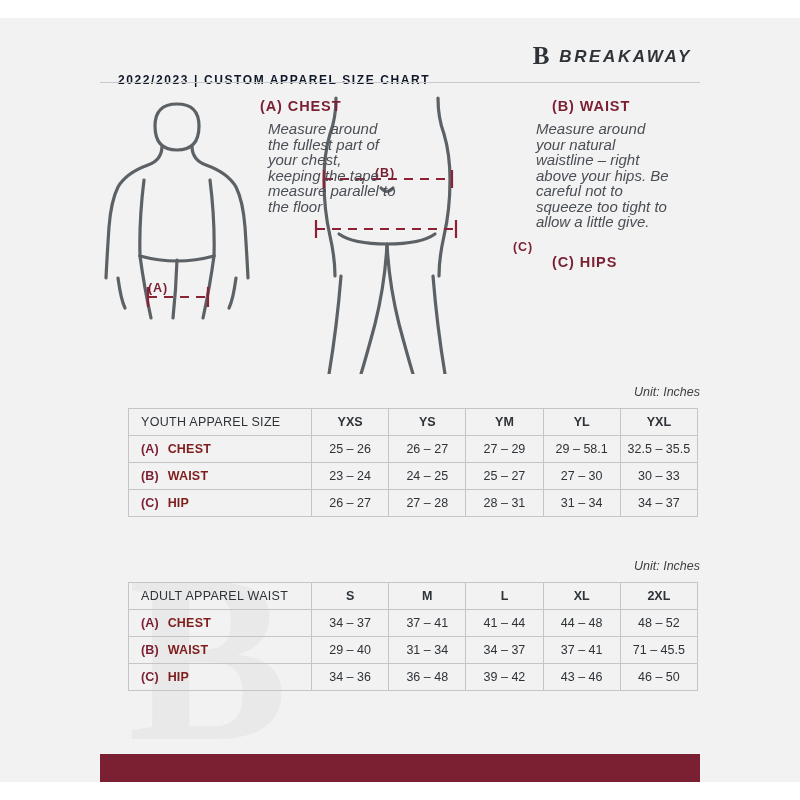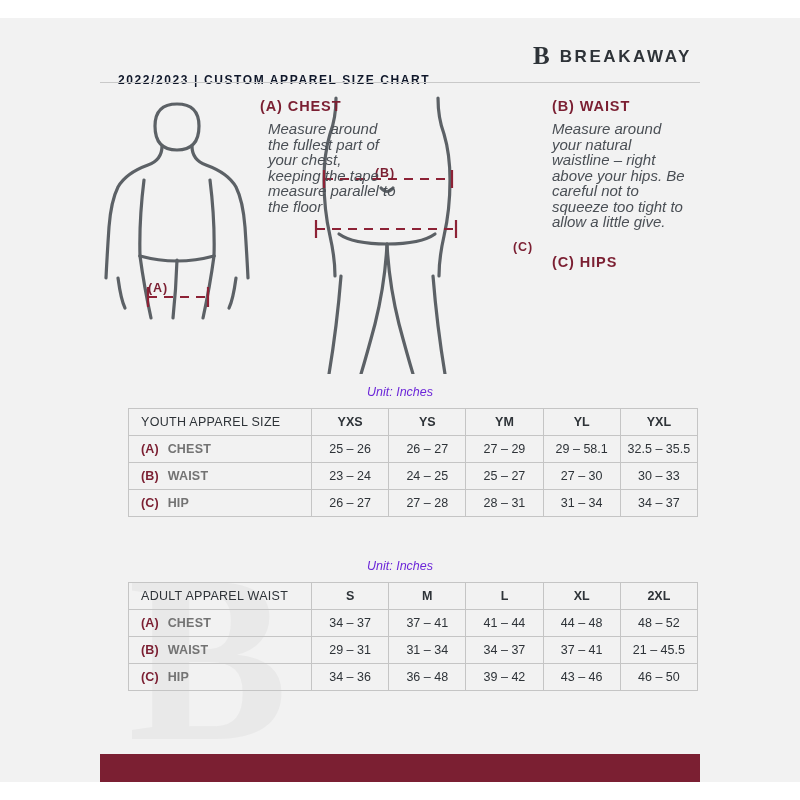"BREAKAWAY" .brand-name { font-style: none -> italic }
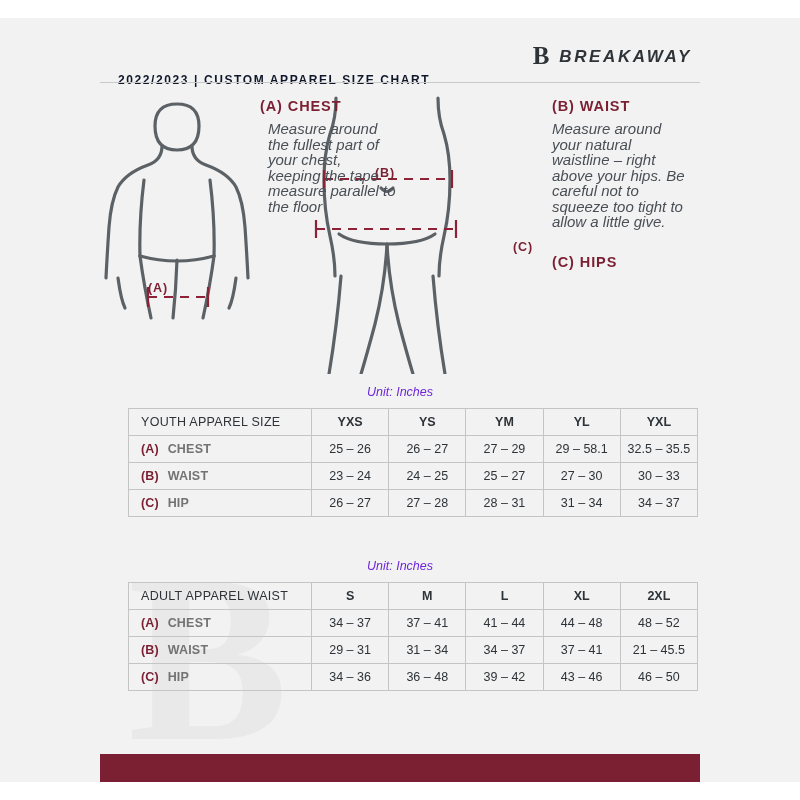"Measure around your natural waistline" .waist-body { left: 444px -> 428px }
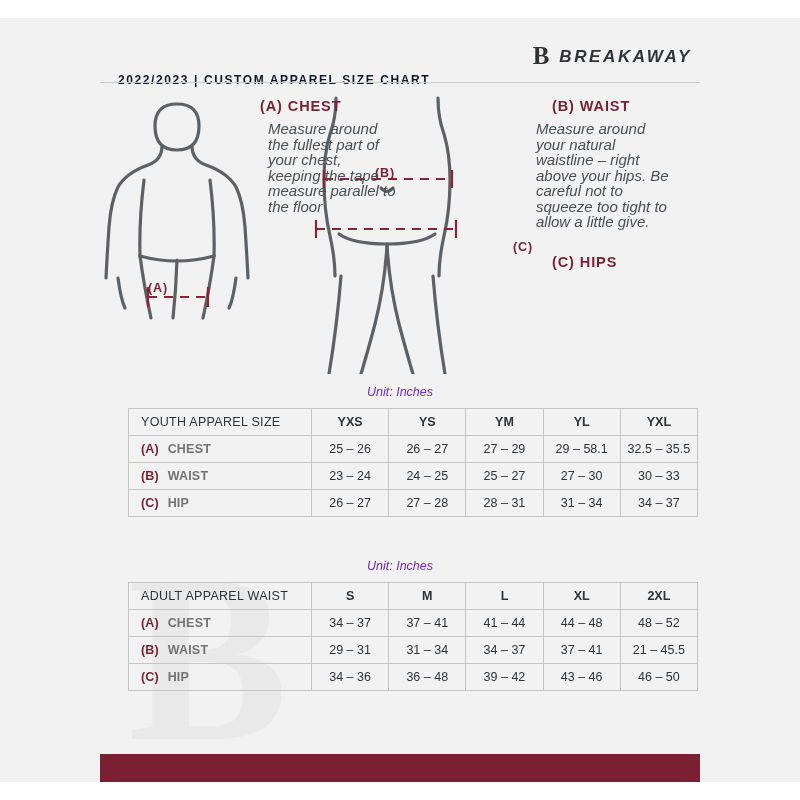"Unit: Inches" .tbl-unit { color: #6d28d9 -> #404040; text-align: center -> right }
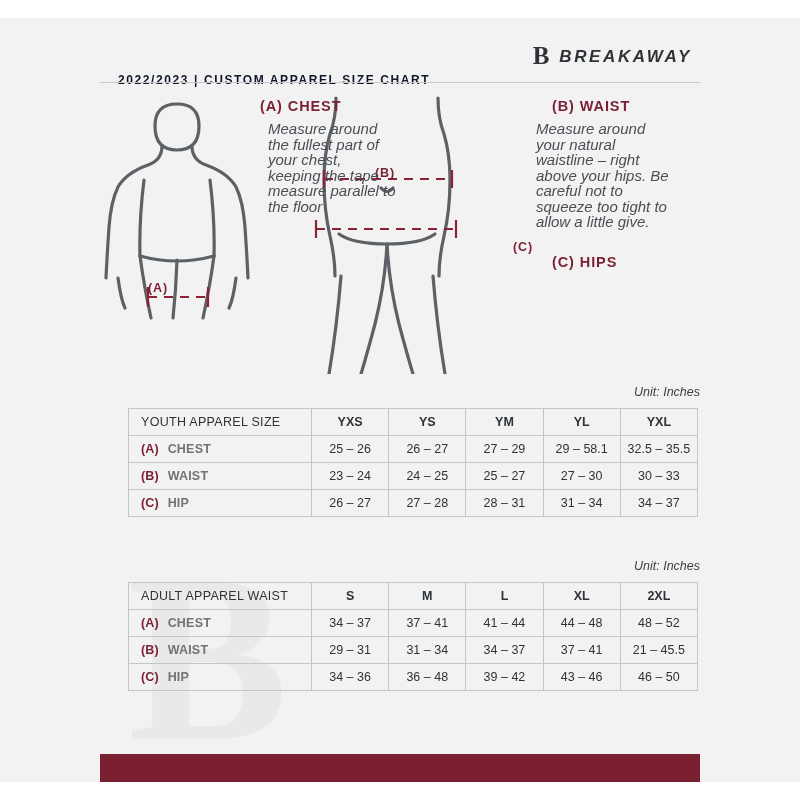"CHEST" .rowname { color: #737373 -> #7f1d1d }
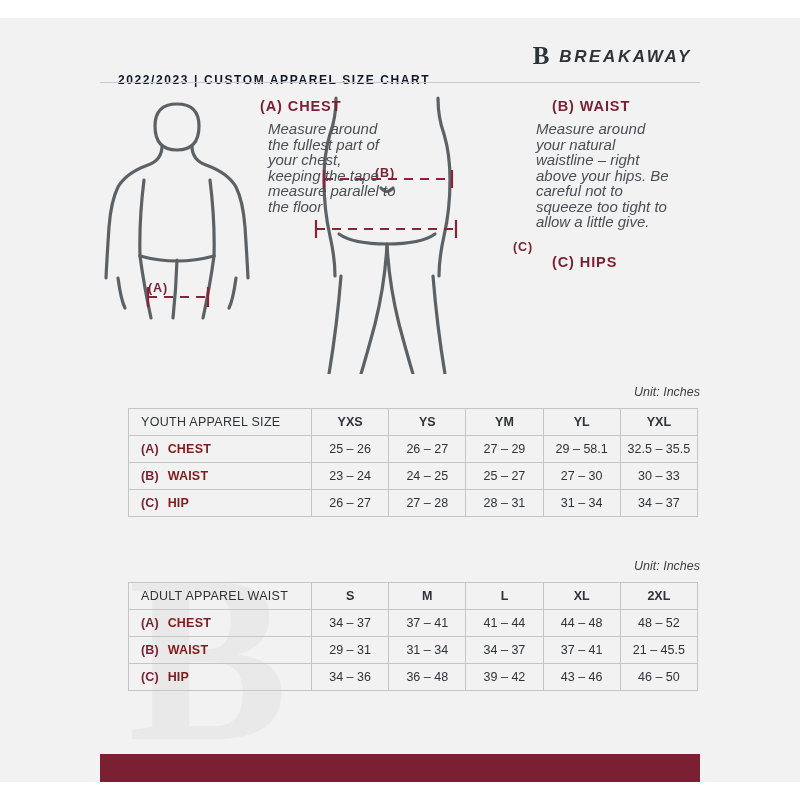"29 – 31" td { text: 31 -> 40 }
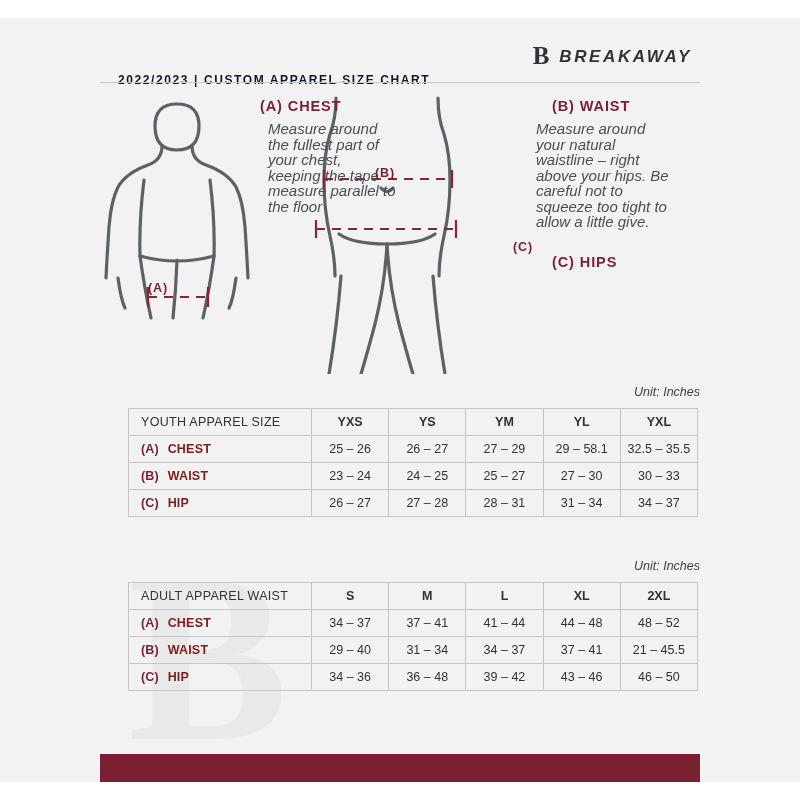"21 – 45.5" td { text: 21 -> 71 }
